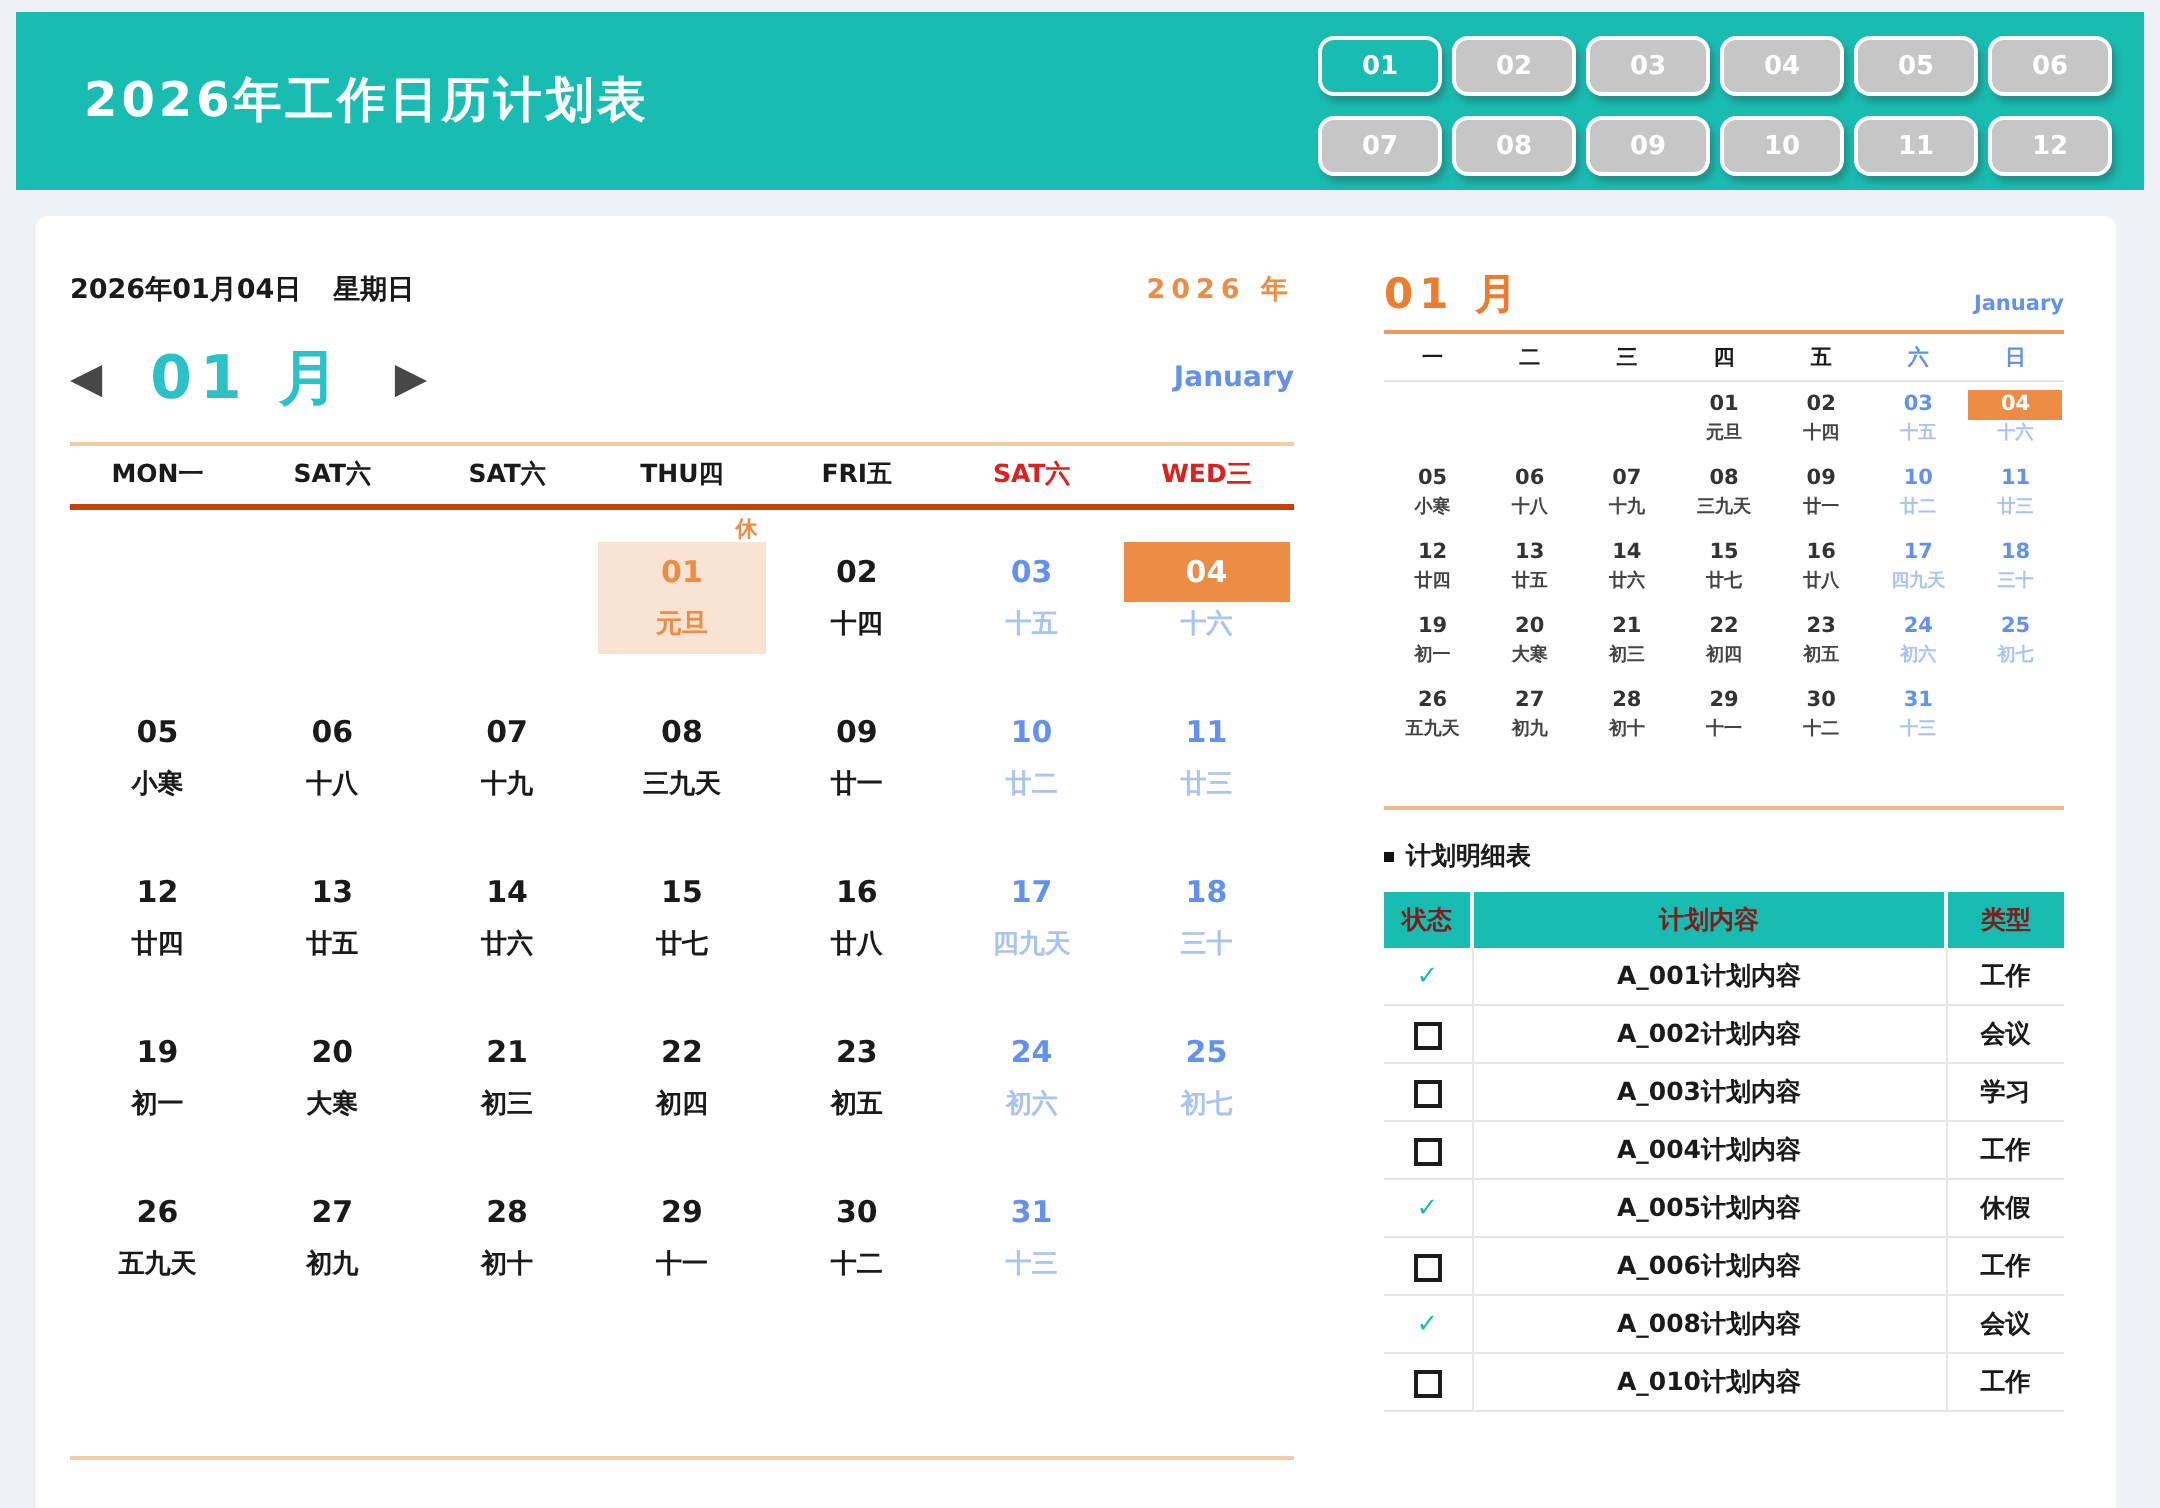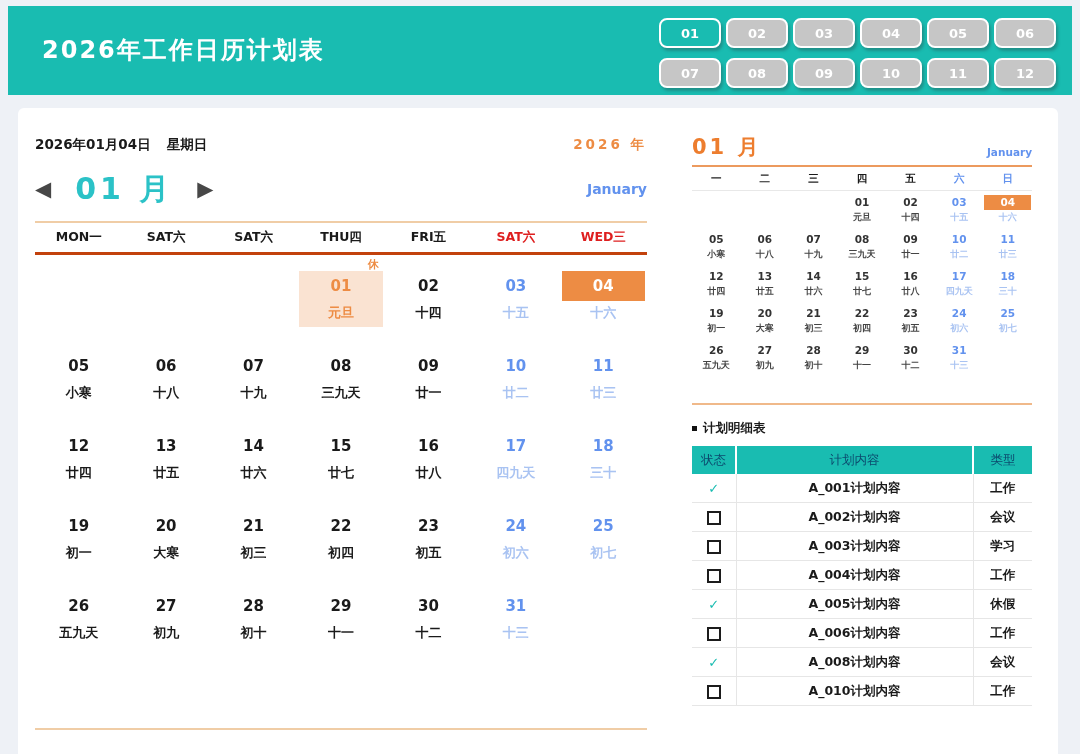"状态" .plan-table th { color: #0c4a6e -> #7f1d1d; font-weight: normal -> bold }
